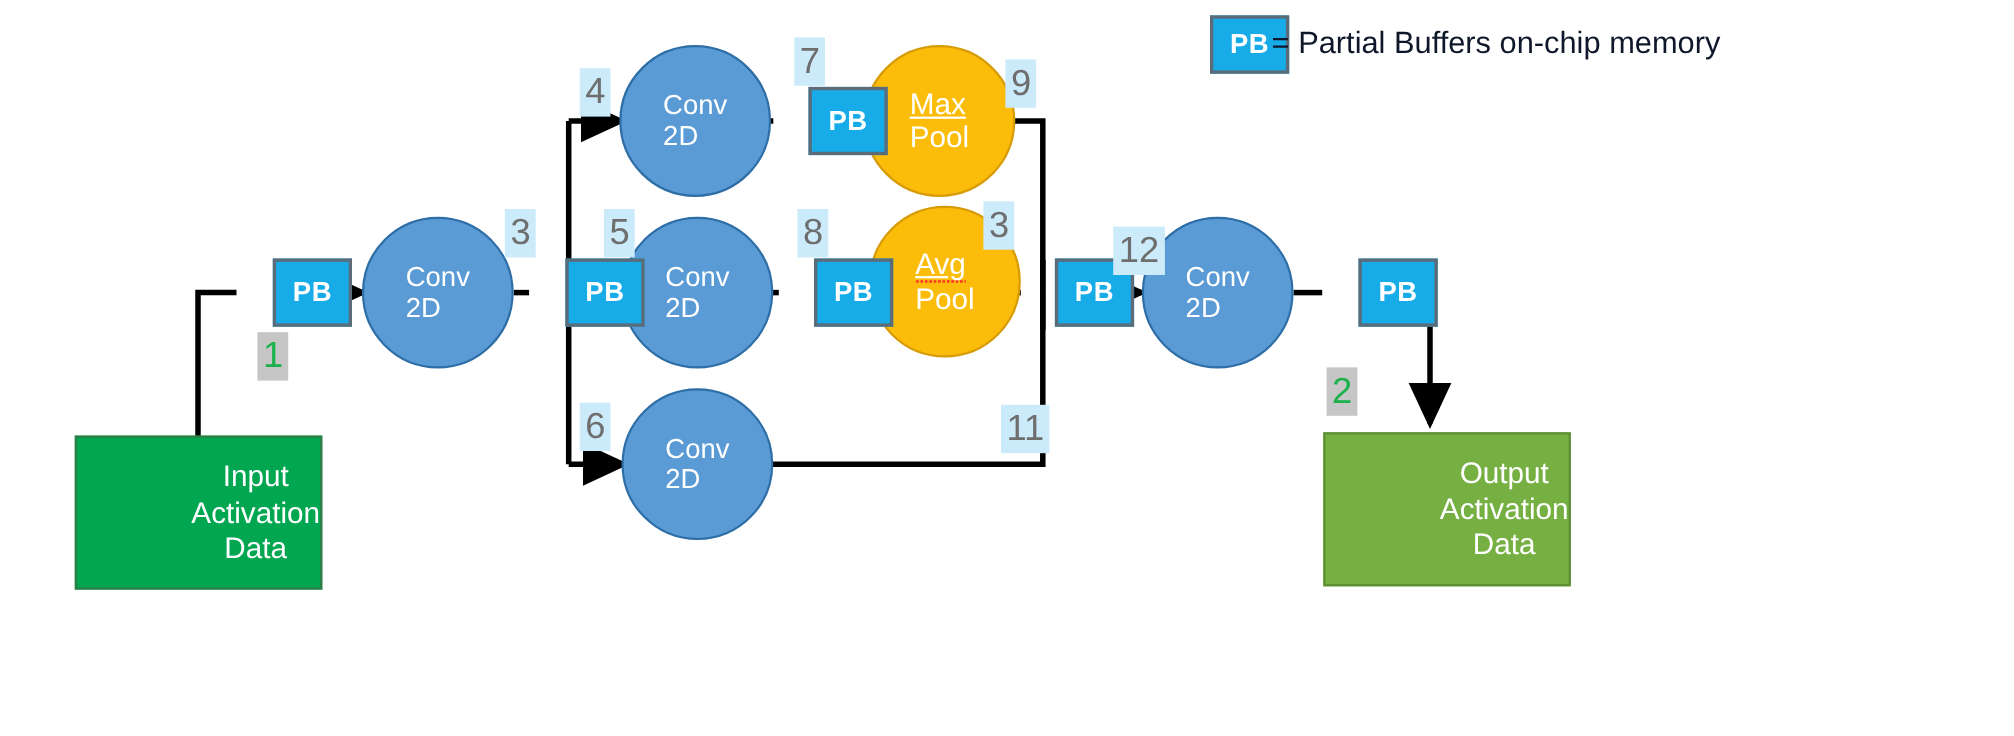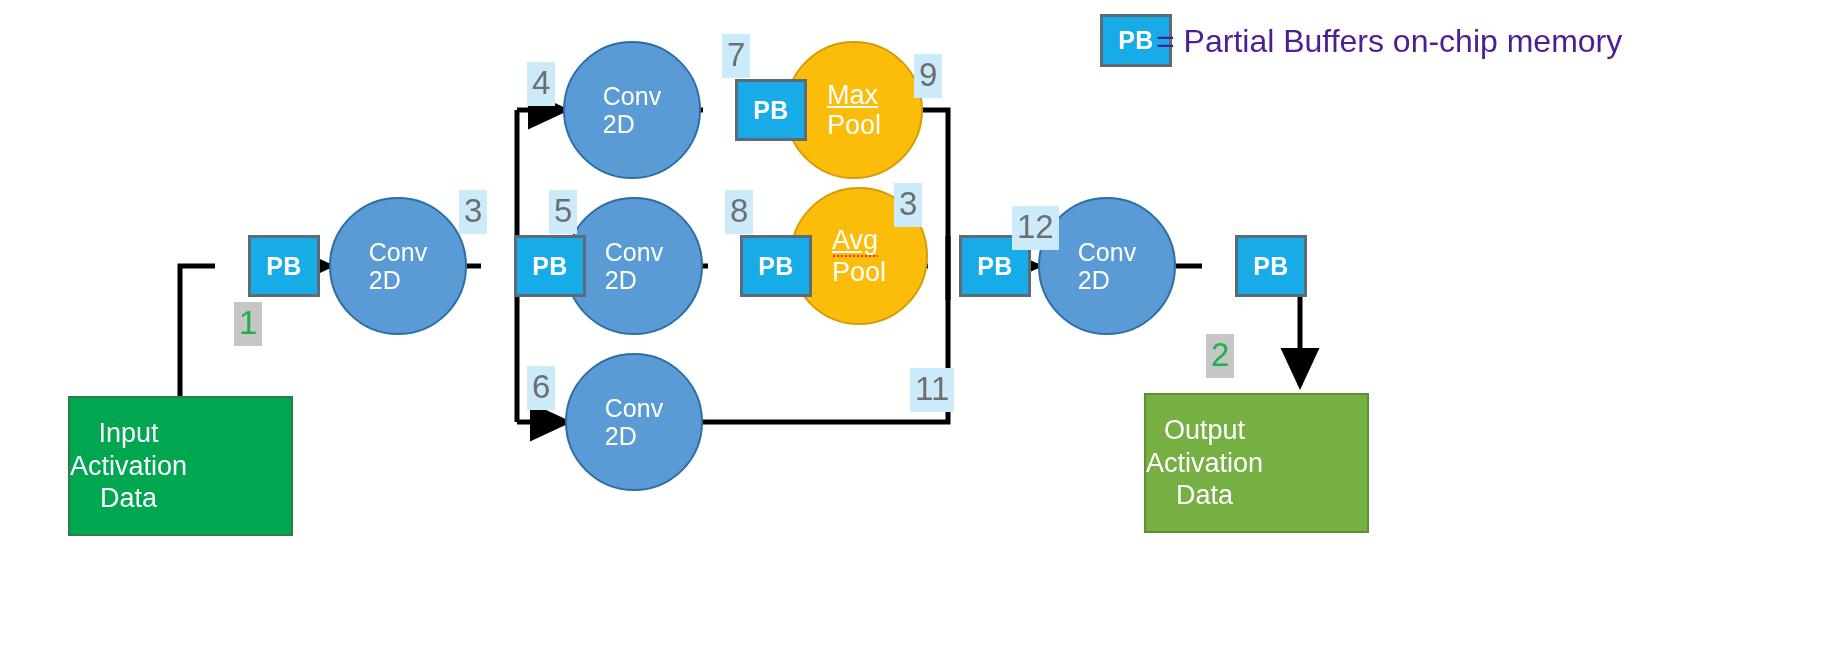"= Partial Buffers on-chip memory" .legend-text { color: #4c1d95 -> #0f172a; font-size: 32px -> 28px }
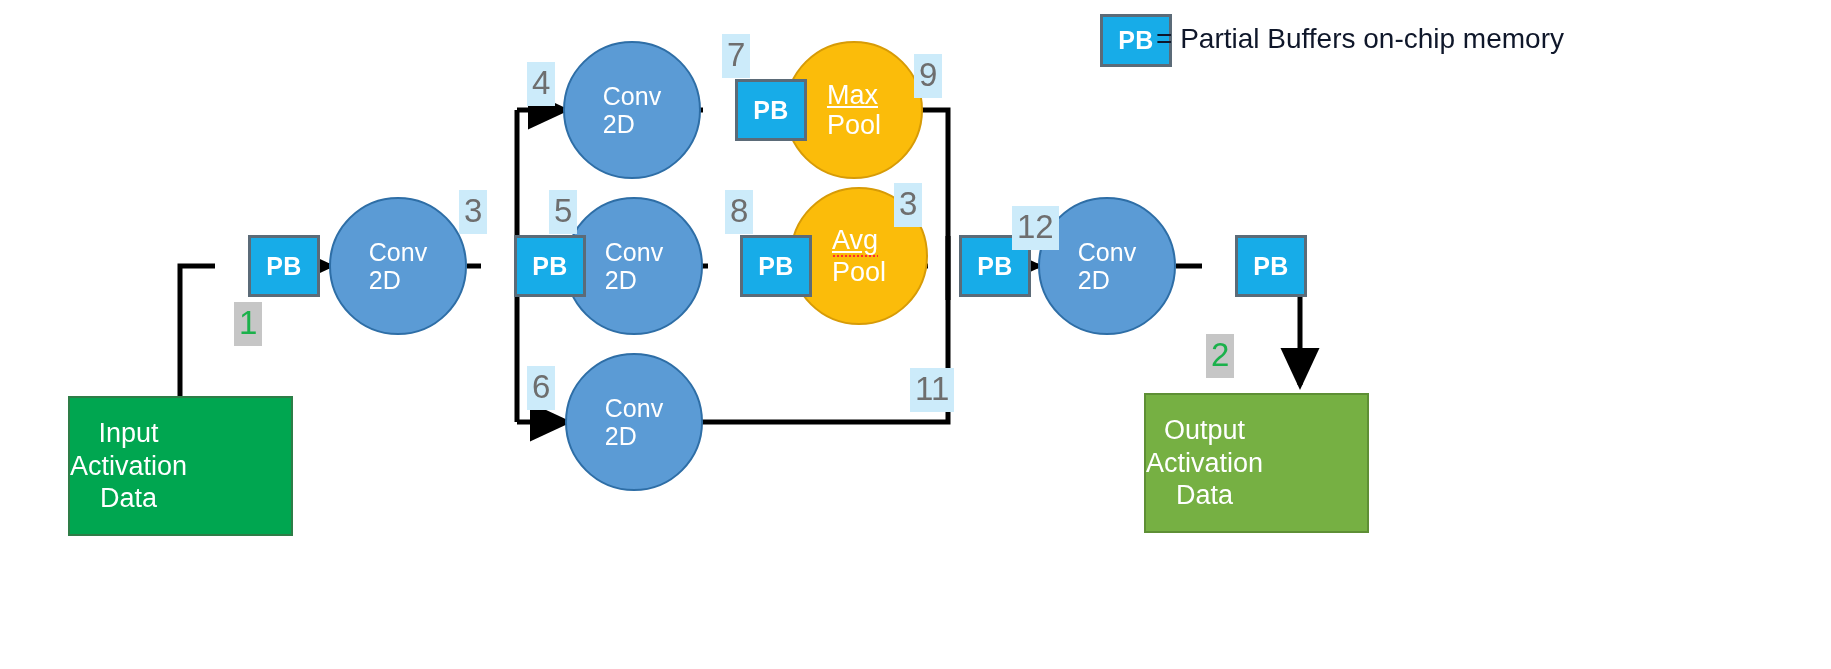"Input" .datablk { justify-content: flex-start -> flex-end }
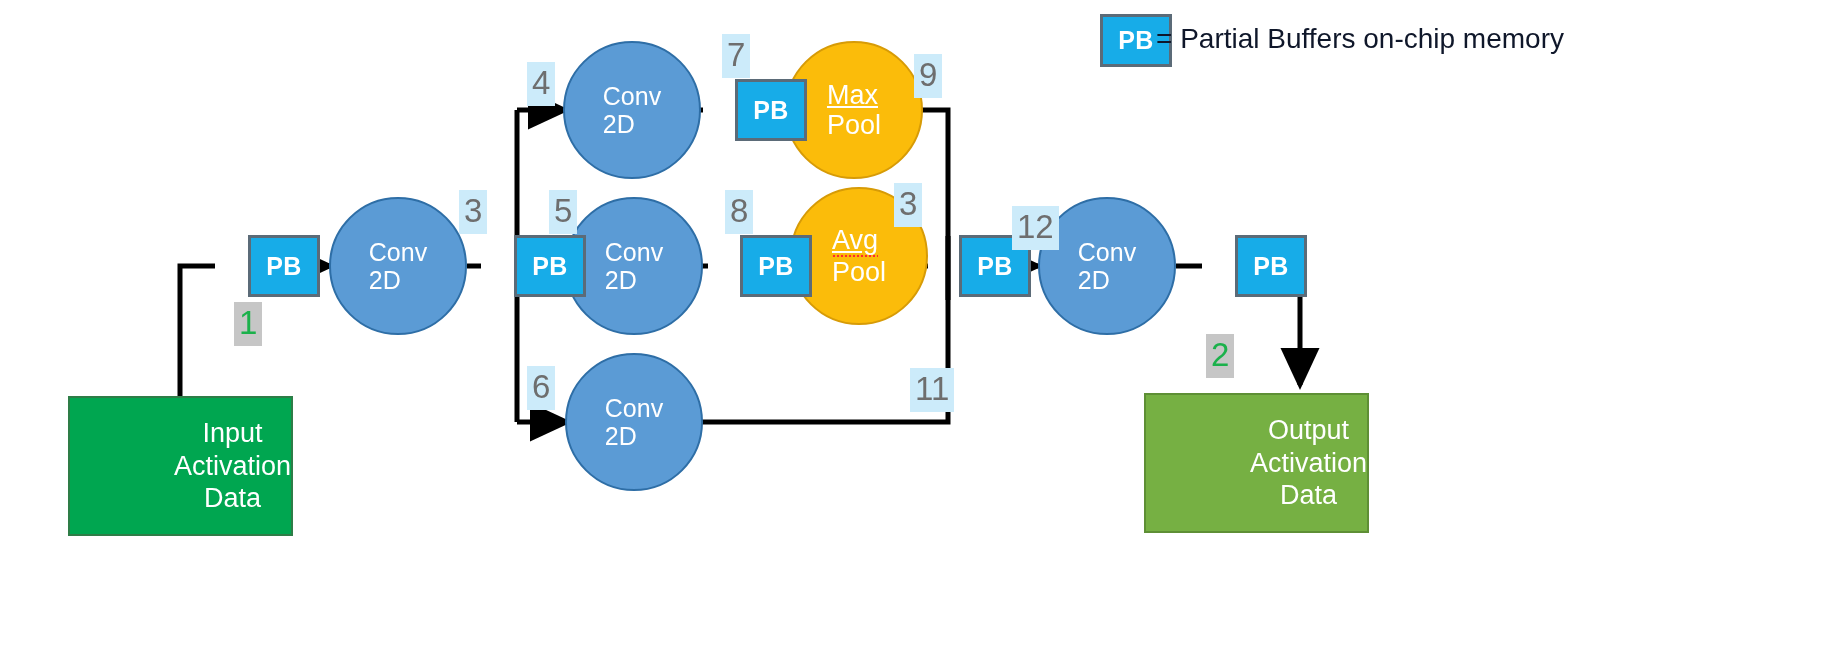"Output" div.node { left: 1144px -> 1203px }
